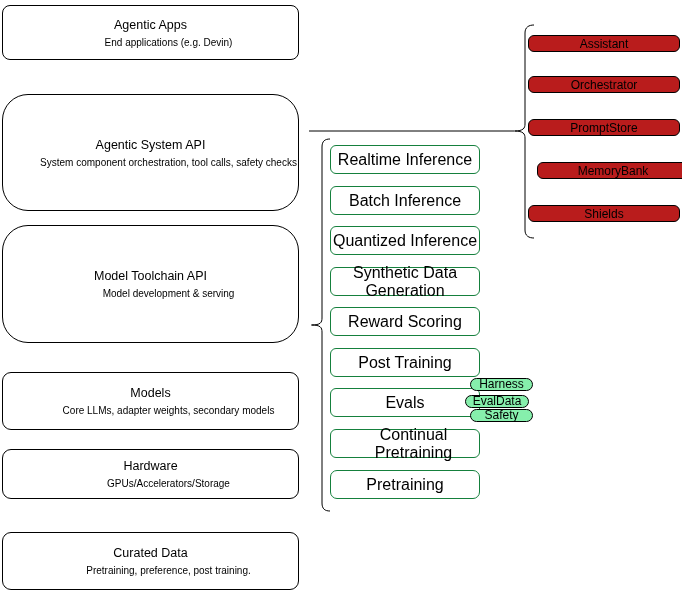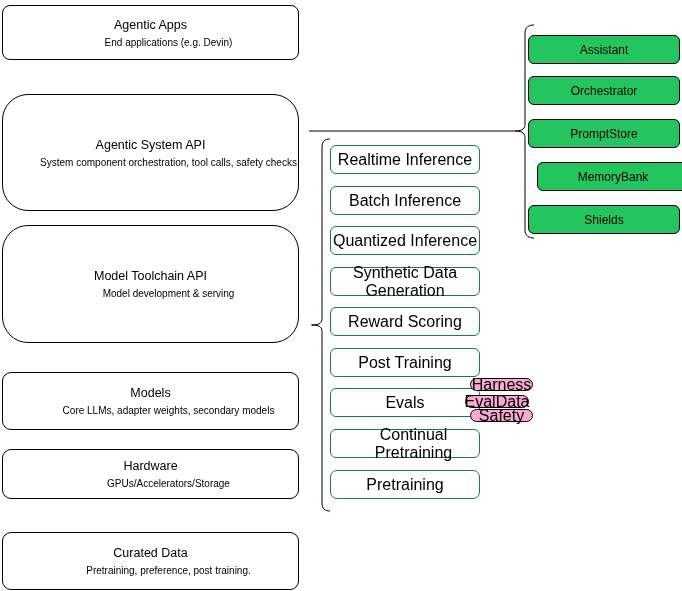"Assistant" .rbox { background: #22c55e -> #b91c1c; height: 29px -> 17px }
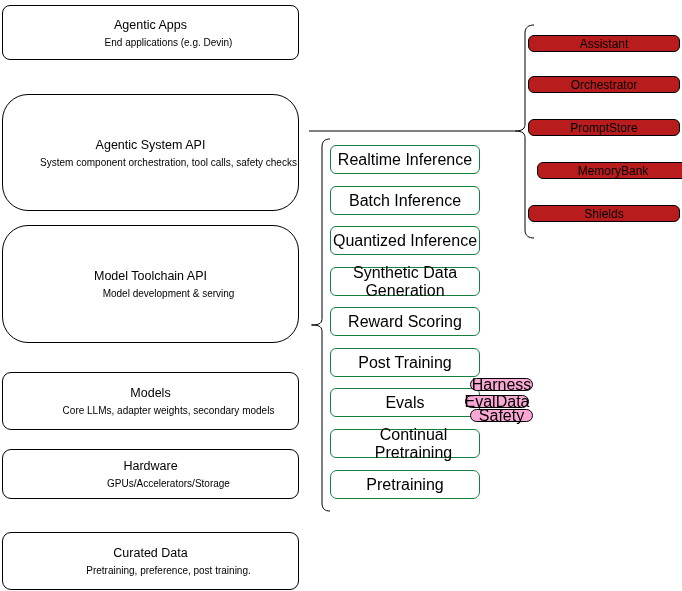"Harness" .pill { background: #f9a8d4 -> #86efac; font-size: 16px -> 12px }
